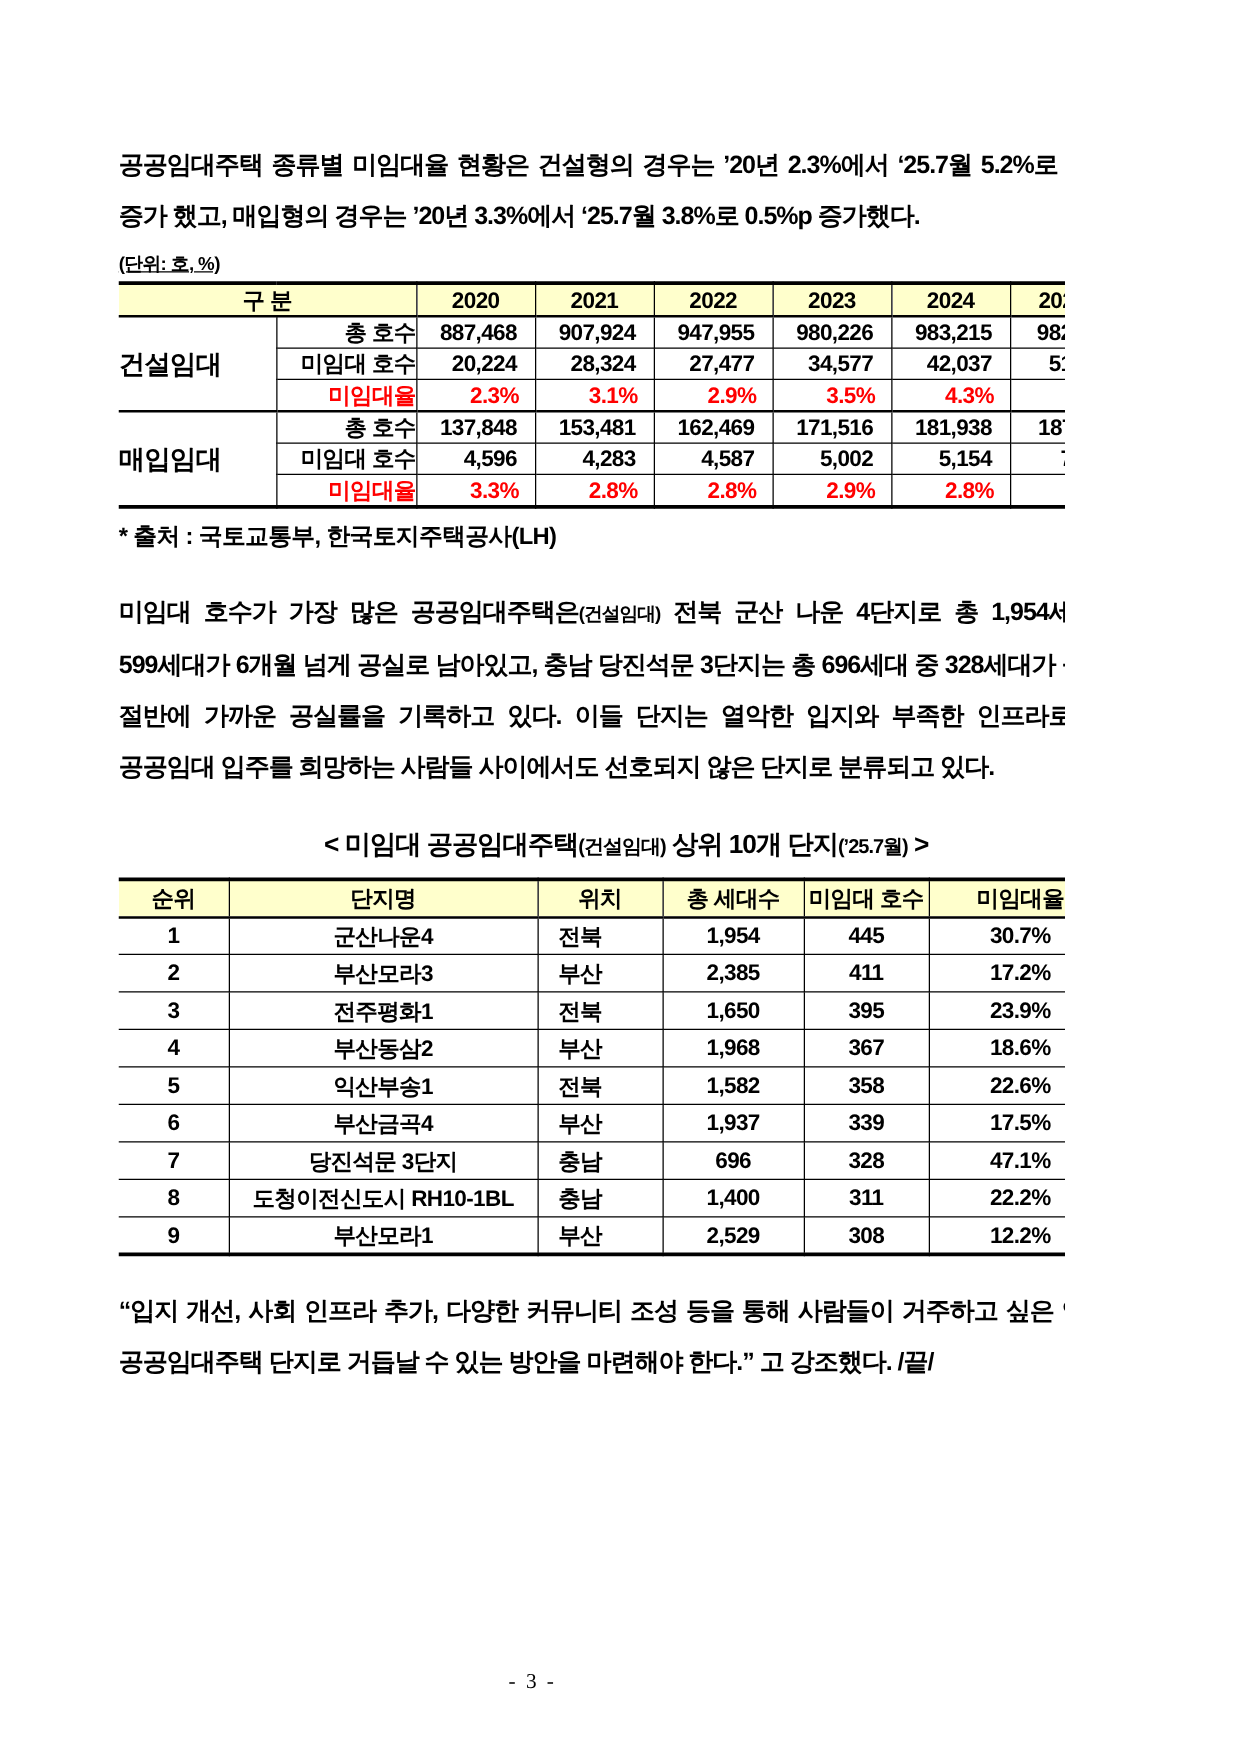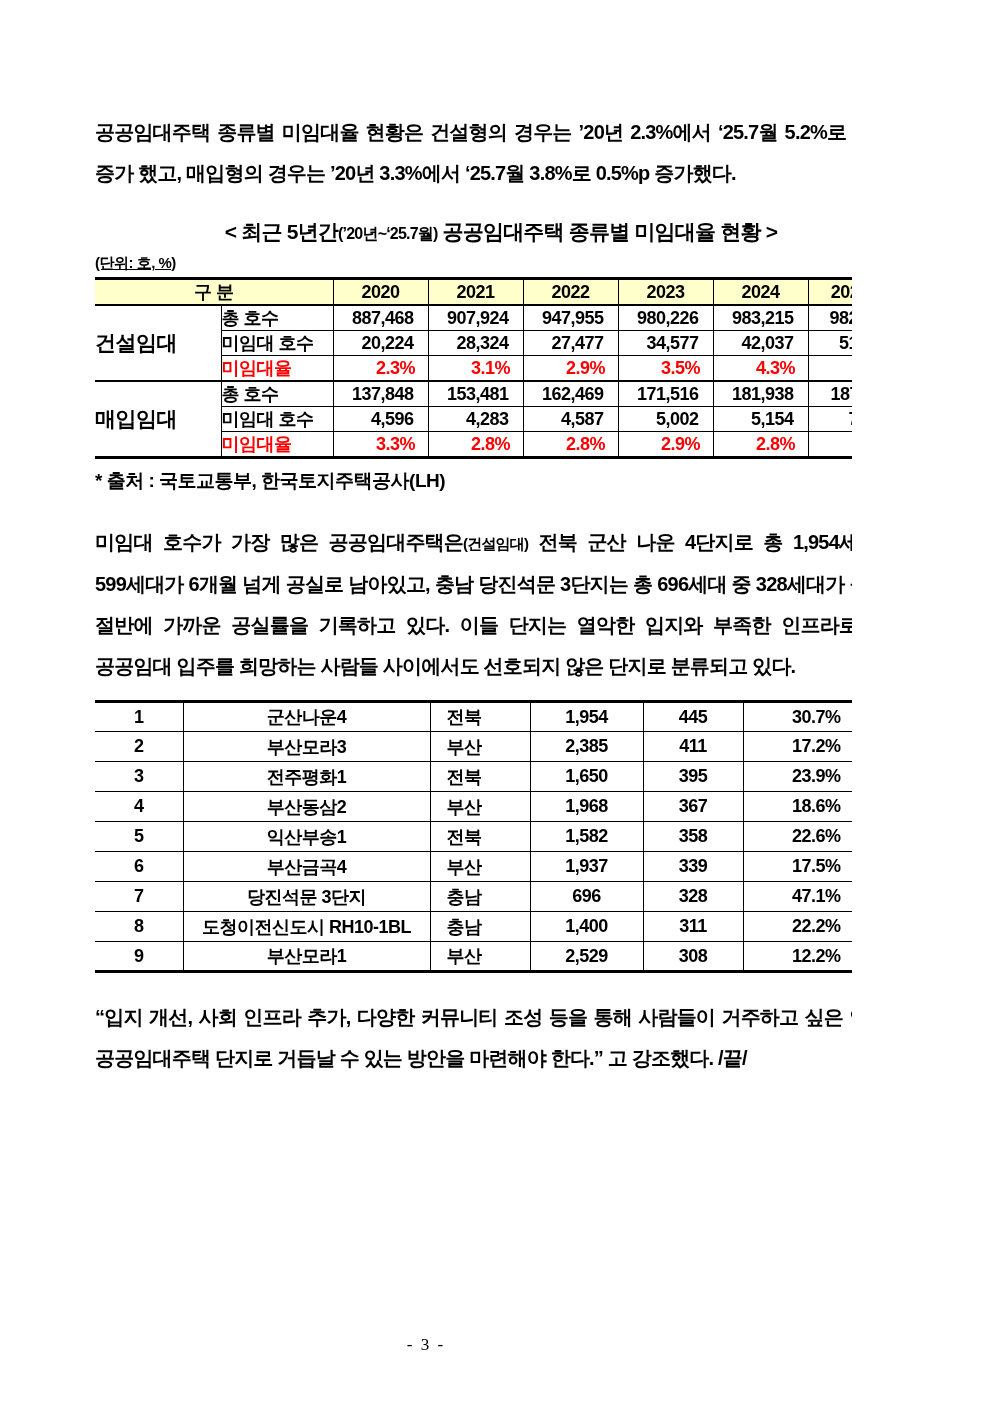"< 최근 5년간(’20년~‘25.7월) 공공임대주택 종류별" div.tbl-title { html: <div> <span>&lt; 최근 5년간</span><span>(’20년~‘25.7월)</span><span> 공공임대주택 종류별 미임대율 현황 &gt;</span> </div> -> none }
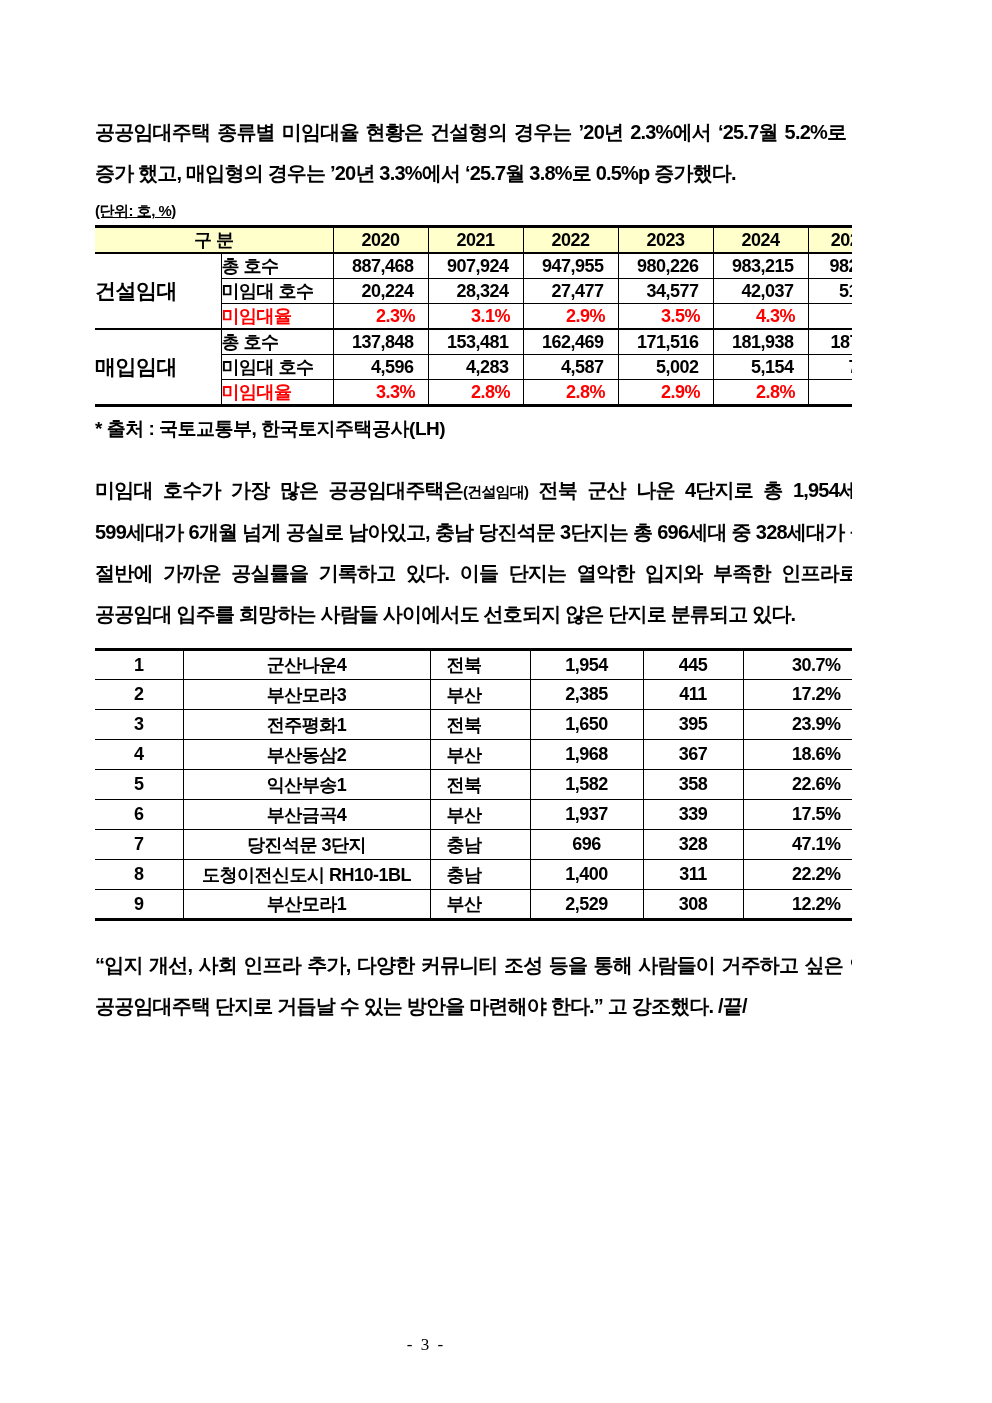"총 호수" #table1 .lbl { text-align: left -> right }
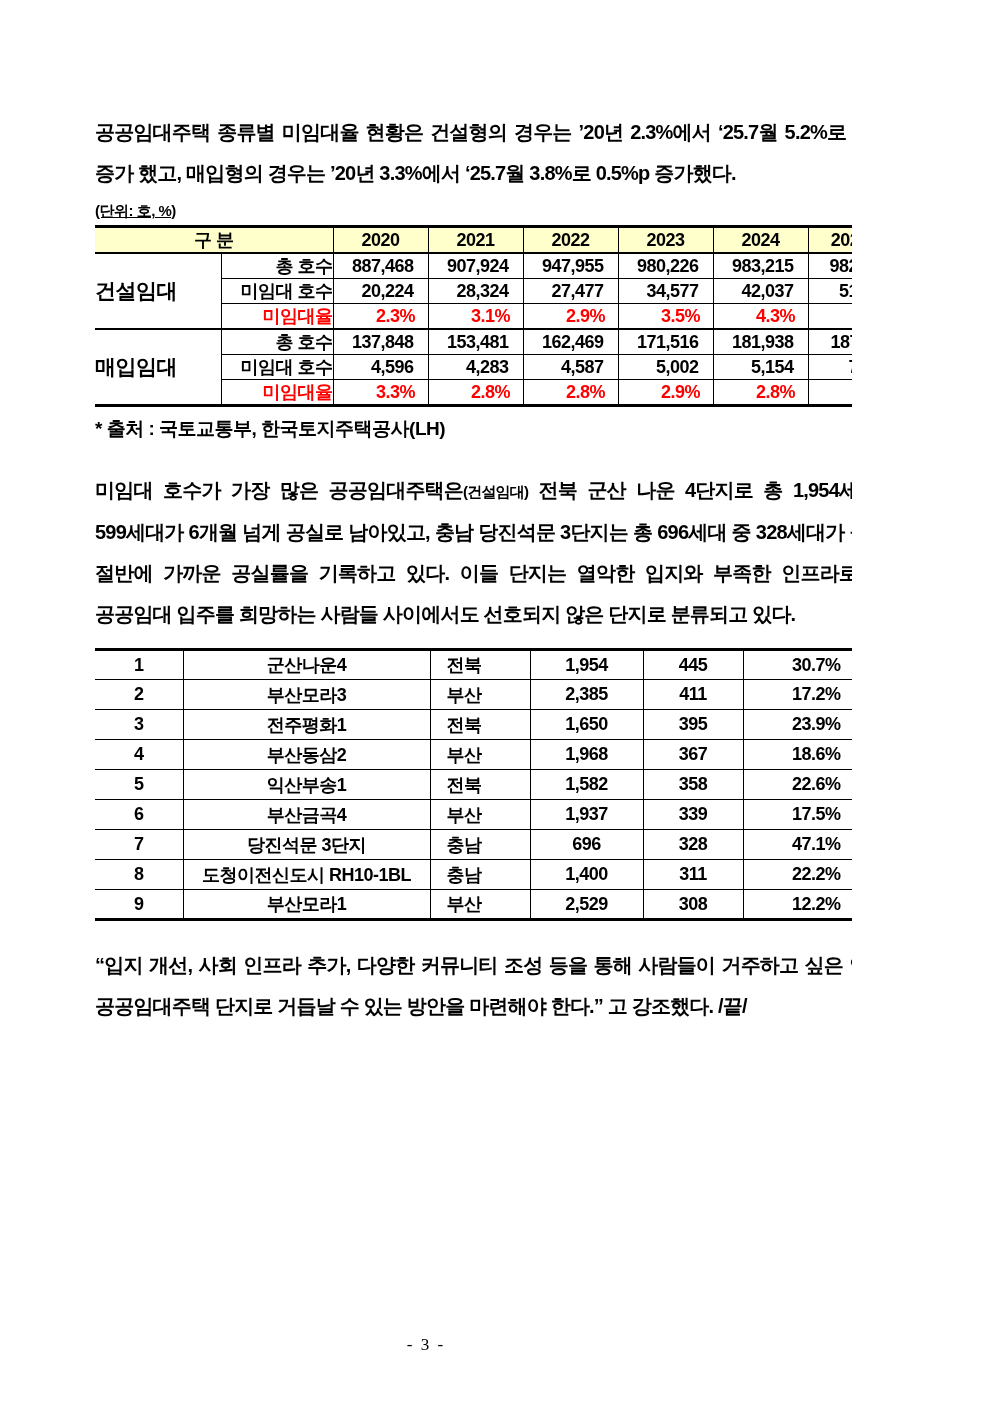"< 미임대 공공임대주택(건설임대) 상위 10개" div.tbl-title { html: none -> <div> <span>&lt; 미임대 공공임대주택</span><span>(건설임대)</span><span> 상위 10개 단지</span><span>(’25.7월)</span><span> &gt;</span> </div> }
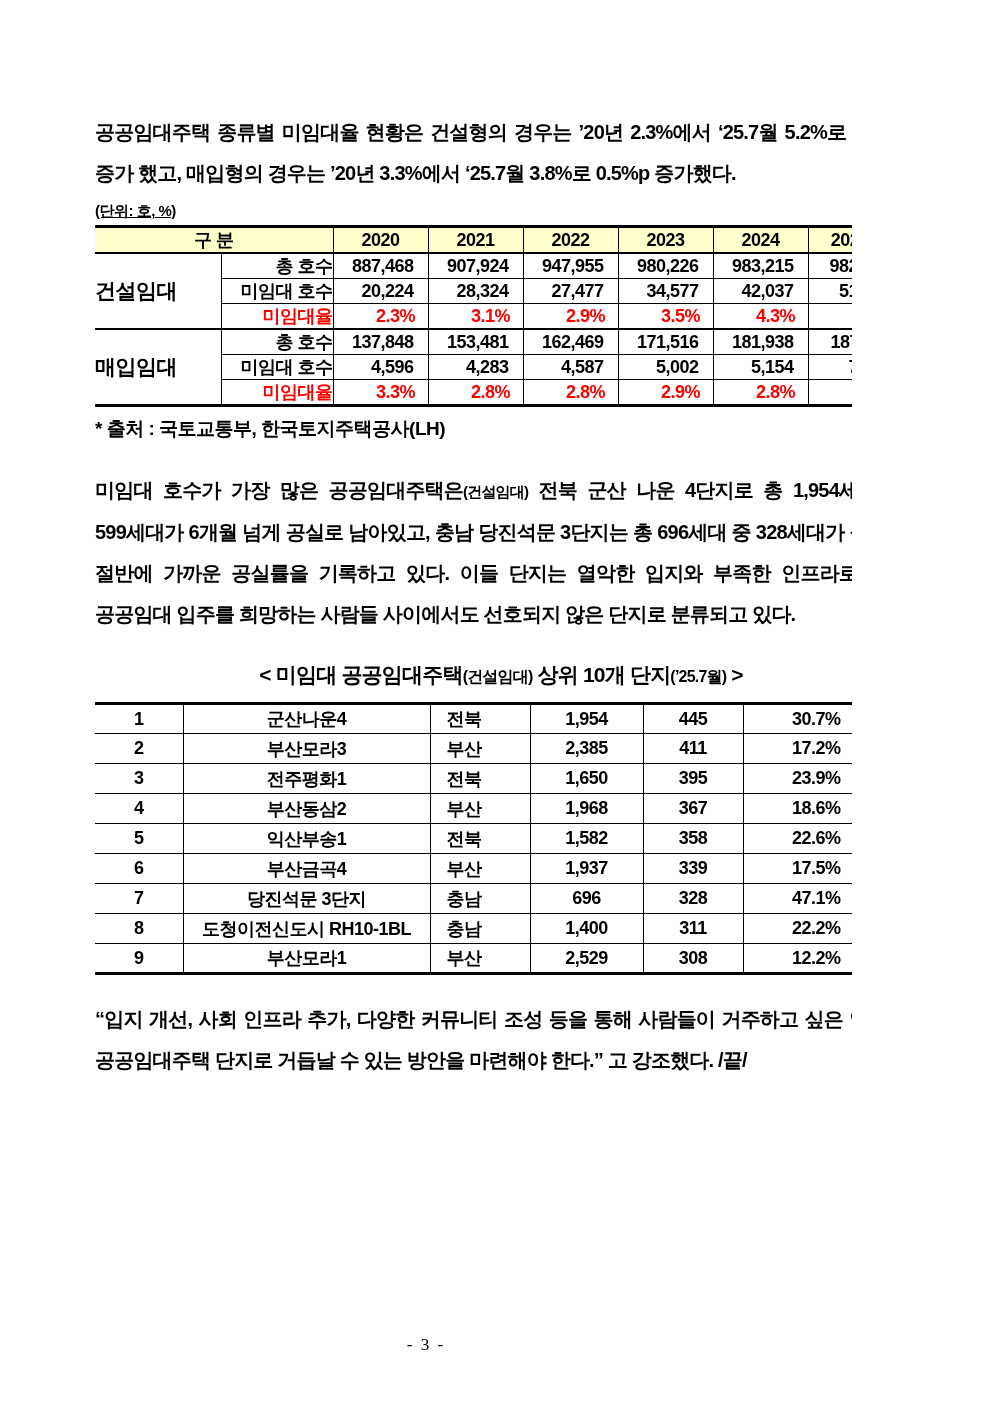"순위" tr { html: none -> <tr> <td>순위</td> <td>단지명</td> <td>위치</td> <td>총 세대수</td> <td>미임대 호수</td> <td>미임대율</td> </tr> }
